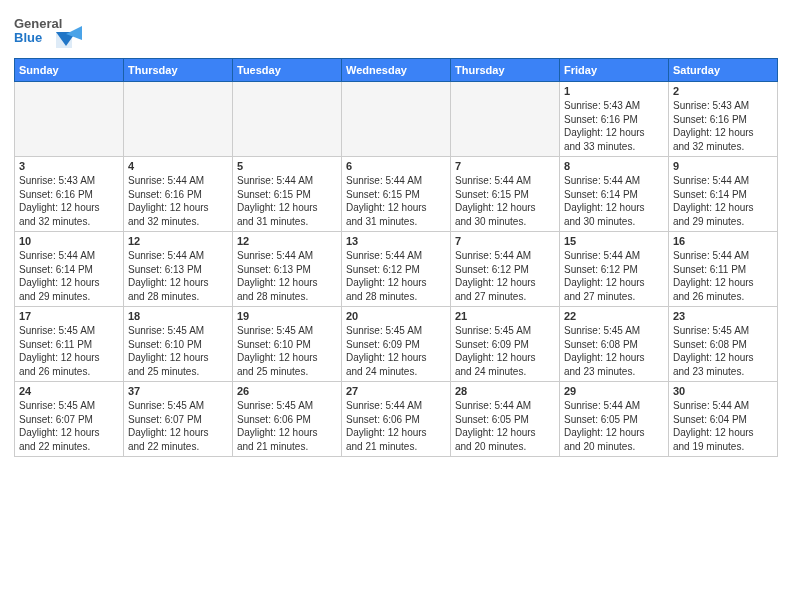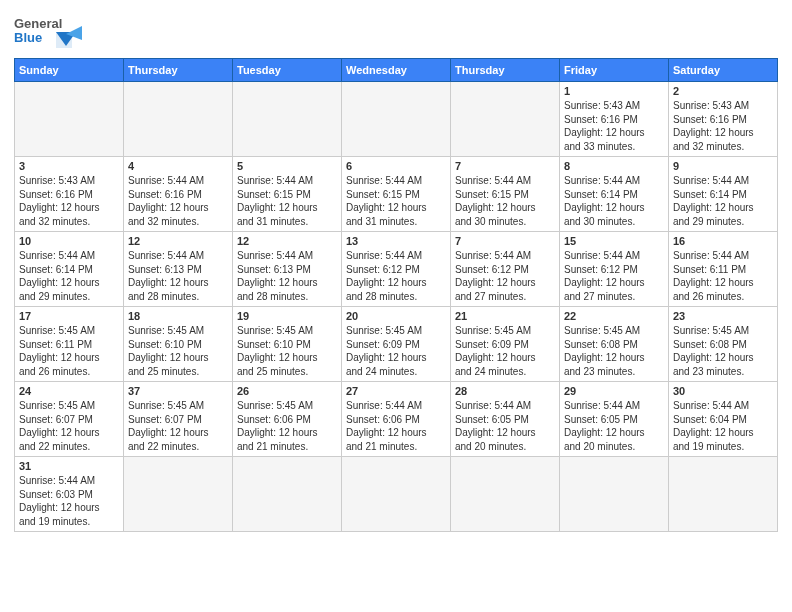"31" tr { html: <tr> <td> <div>31</div> <div>Sunrise: 5:44 AM Sunset: 6:03 PM Daylight: 12 hours and 19 minutes.</div> </td> <td></td> <td></td> <td></td> <td></td> <td></td> <td></td> </tr> -> none }
